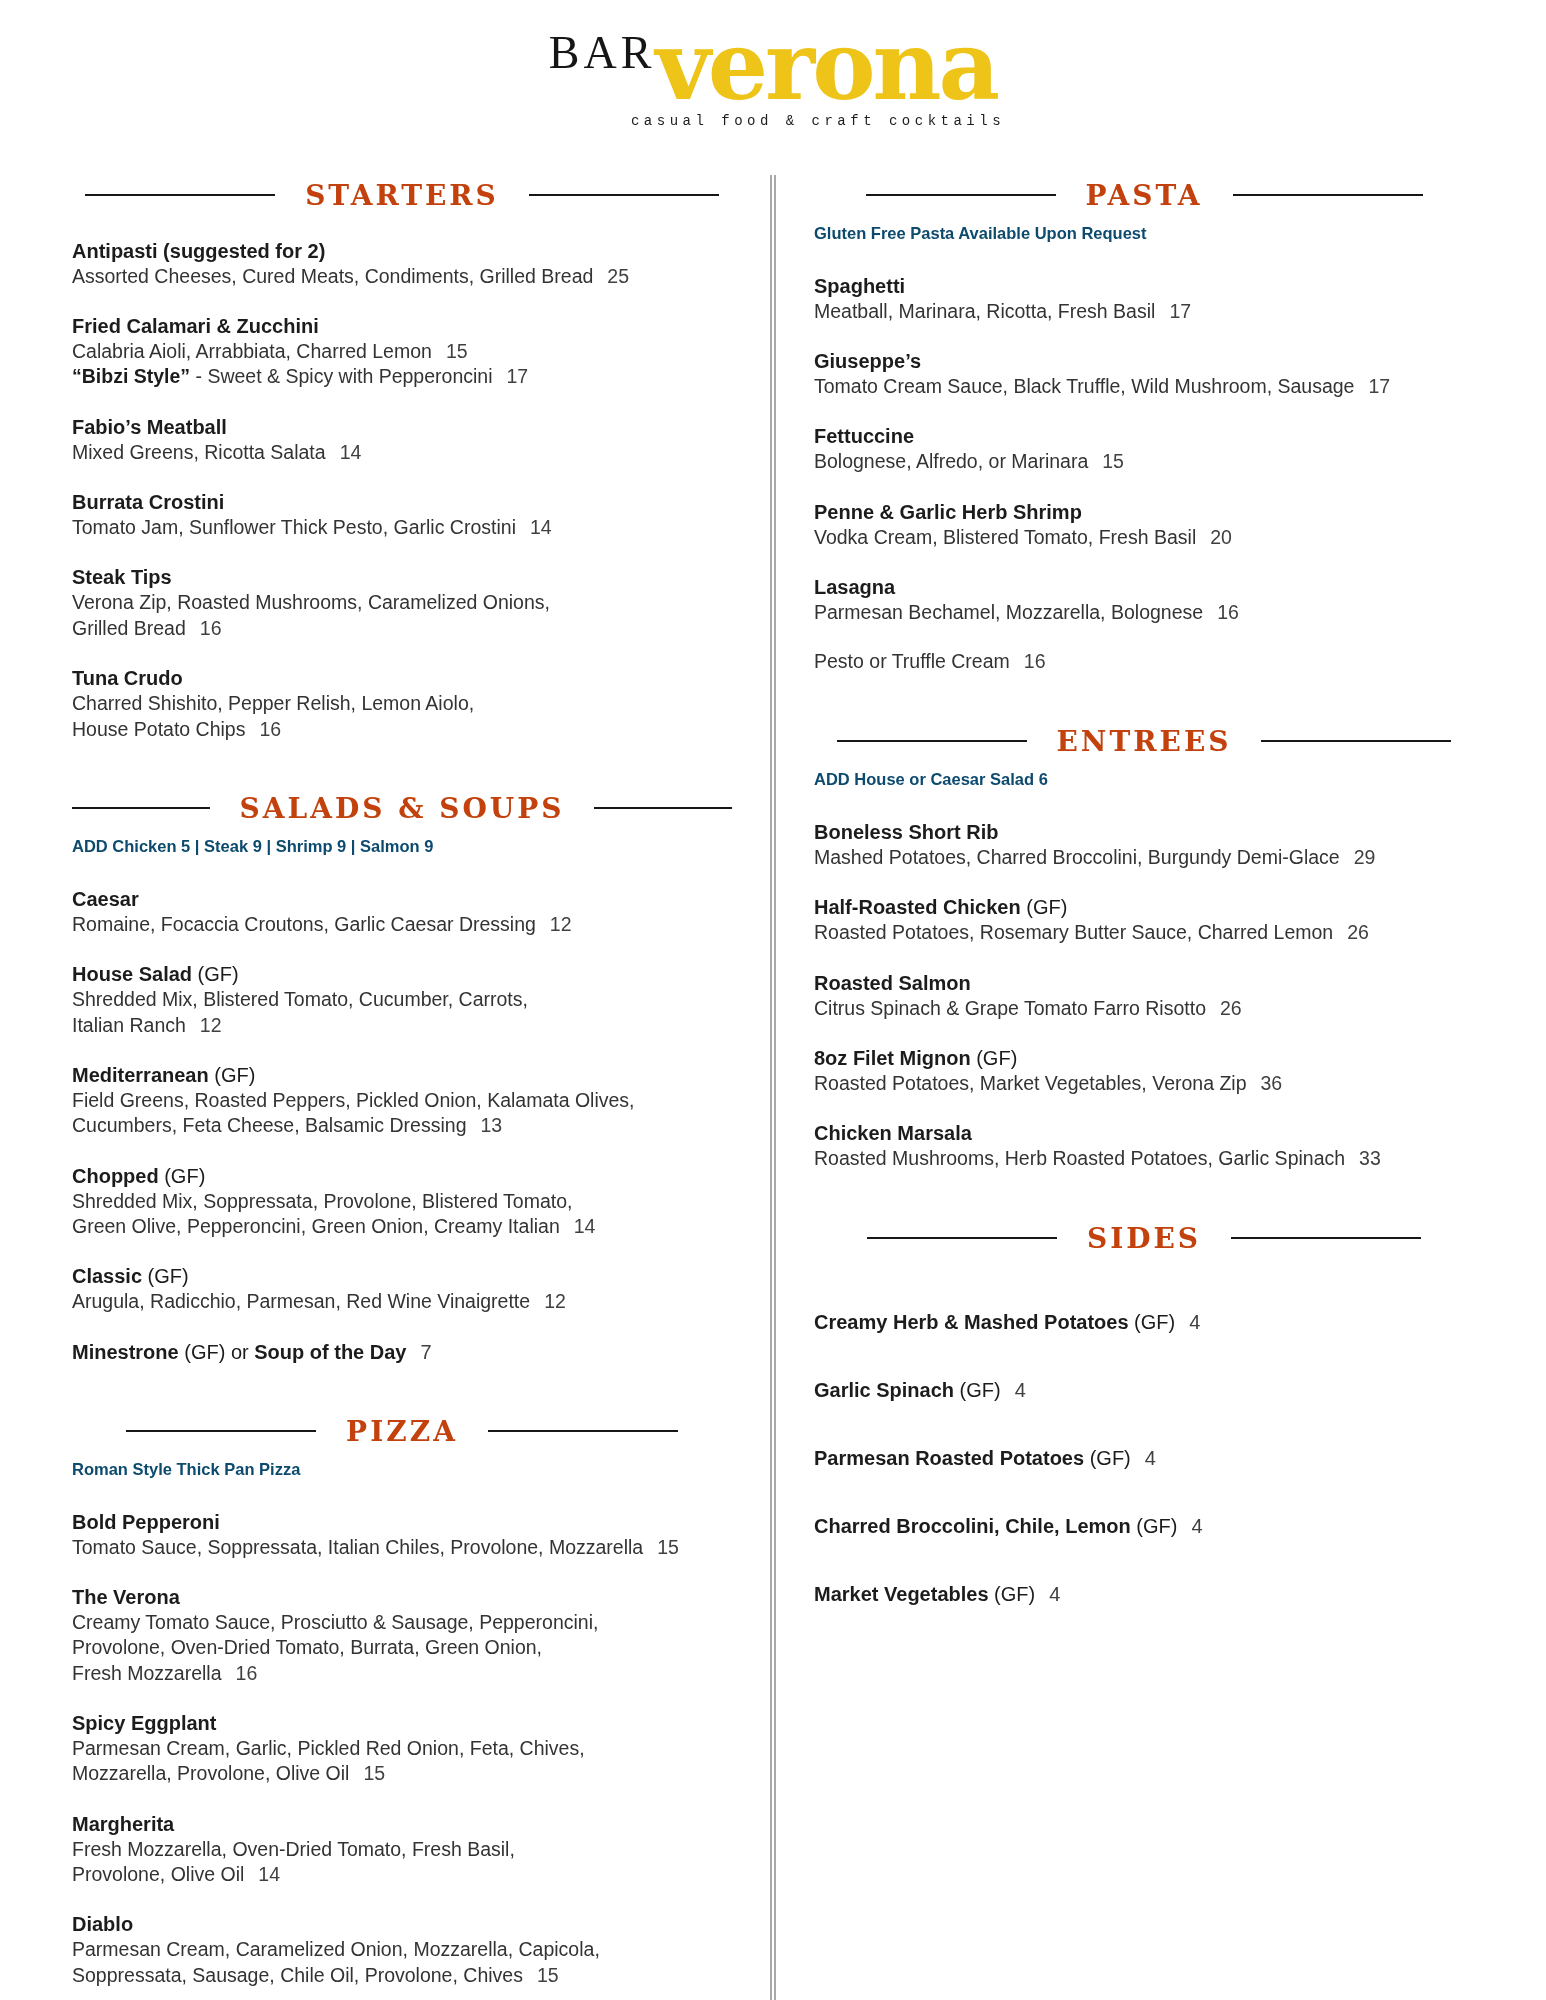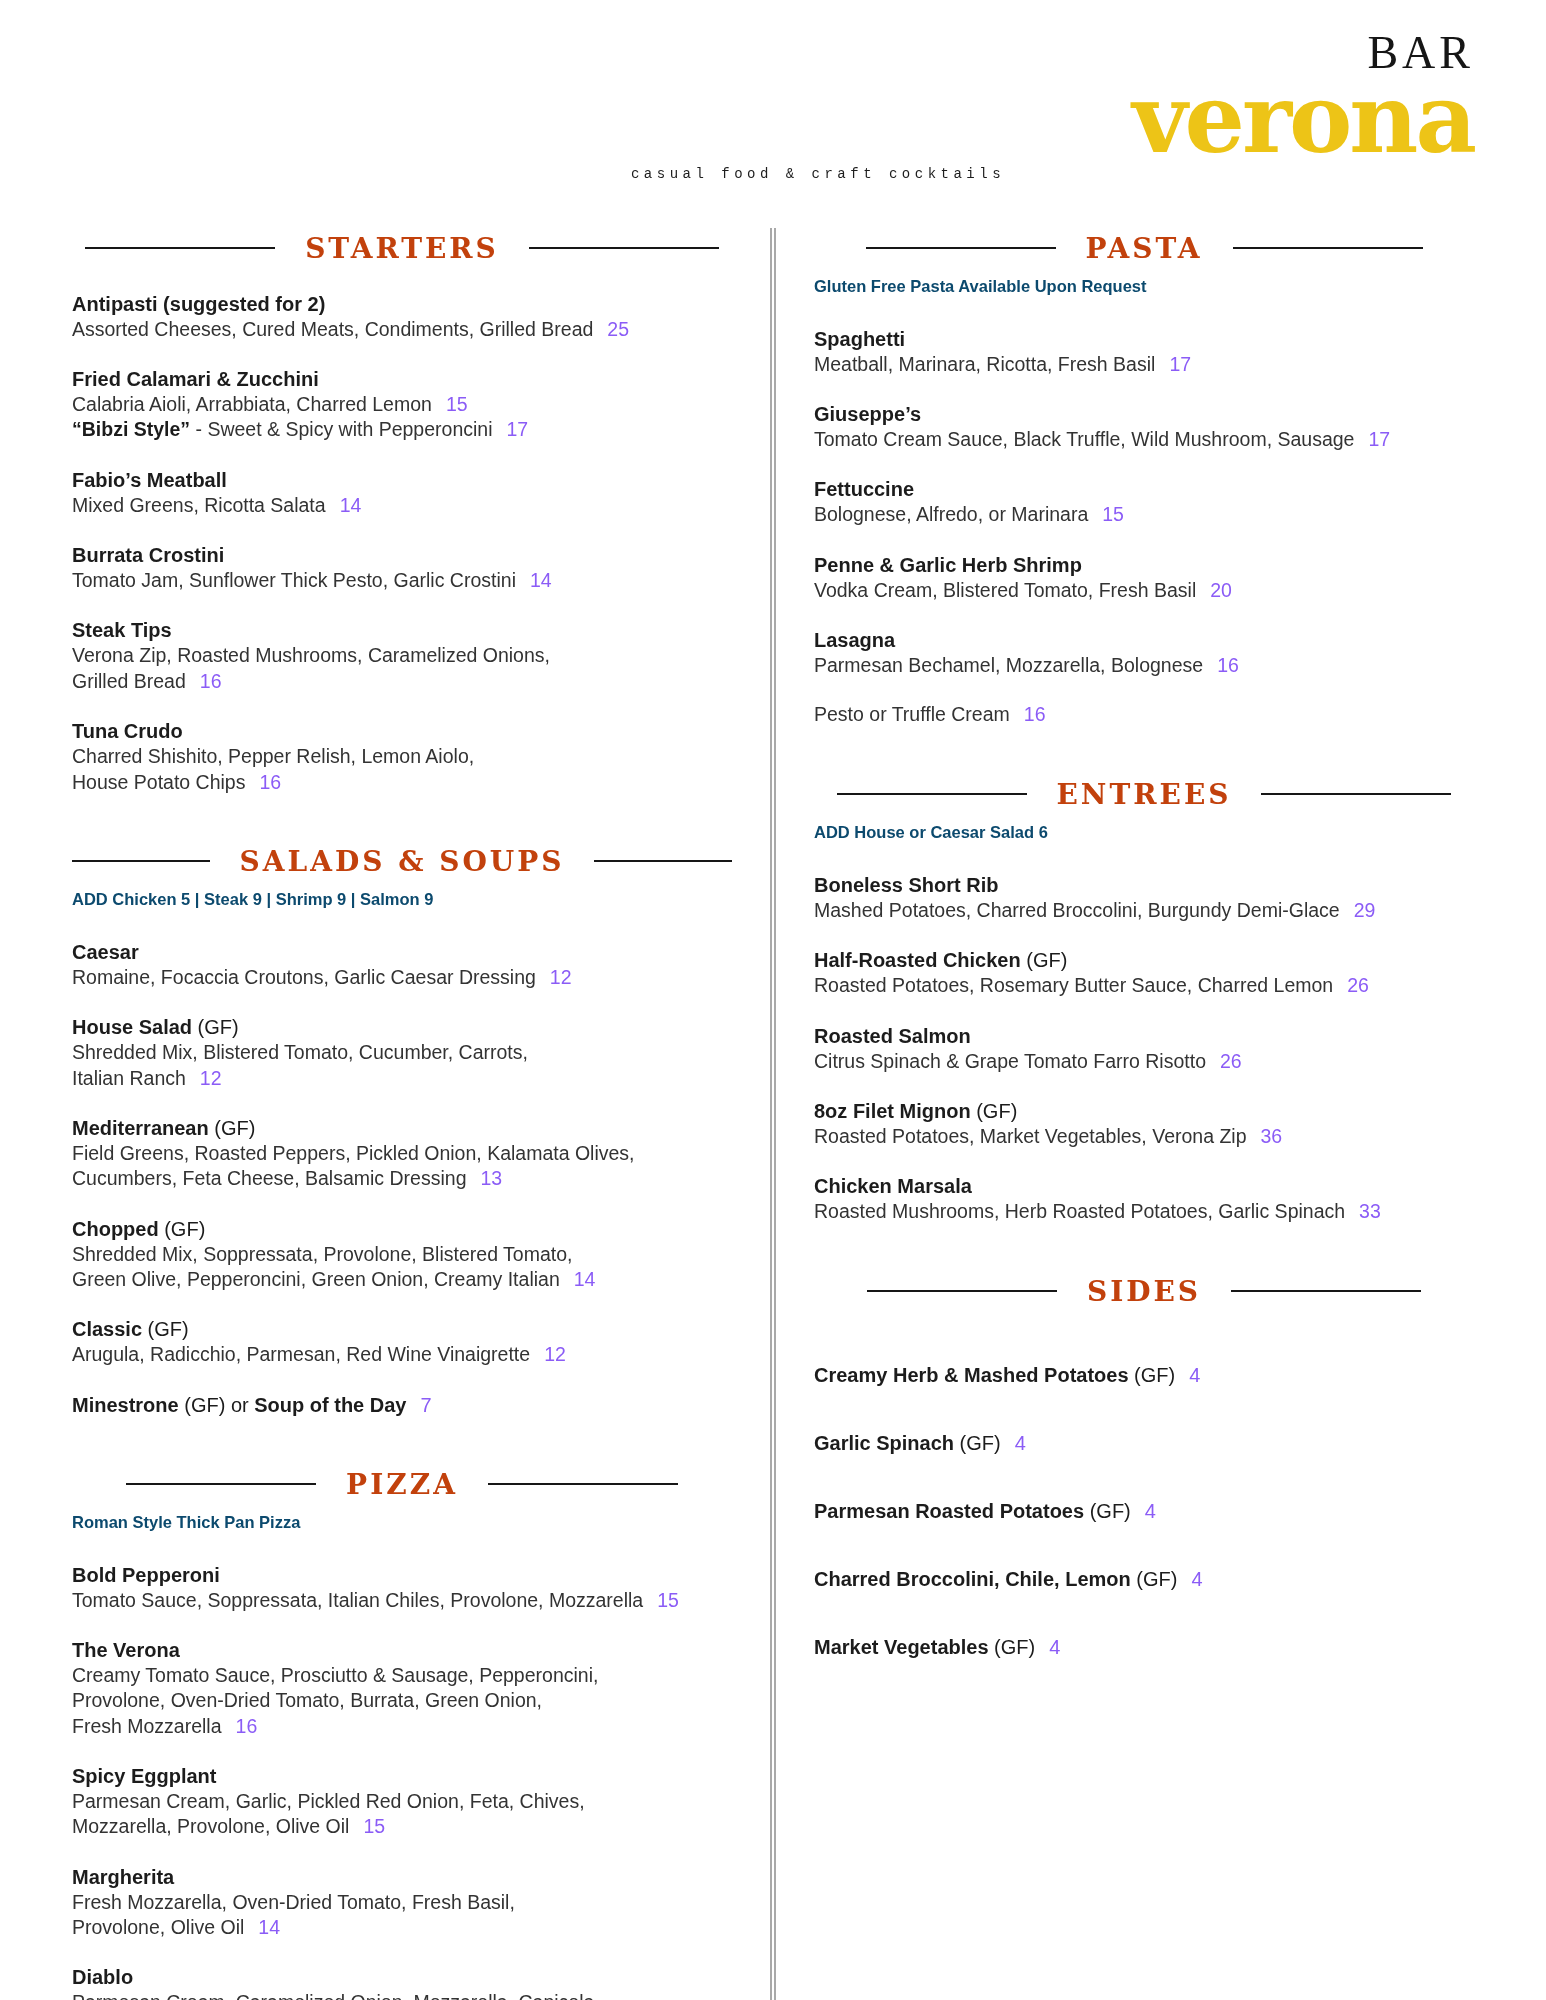"BAR" .logo-line { align-items: flex-end -> flex-start; flex-direction: column -> none }
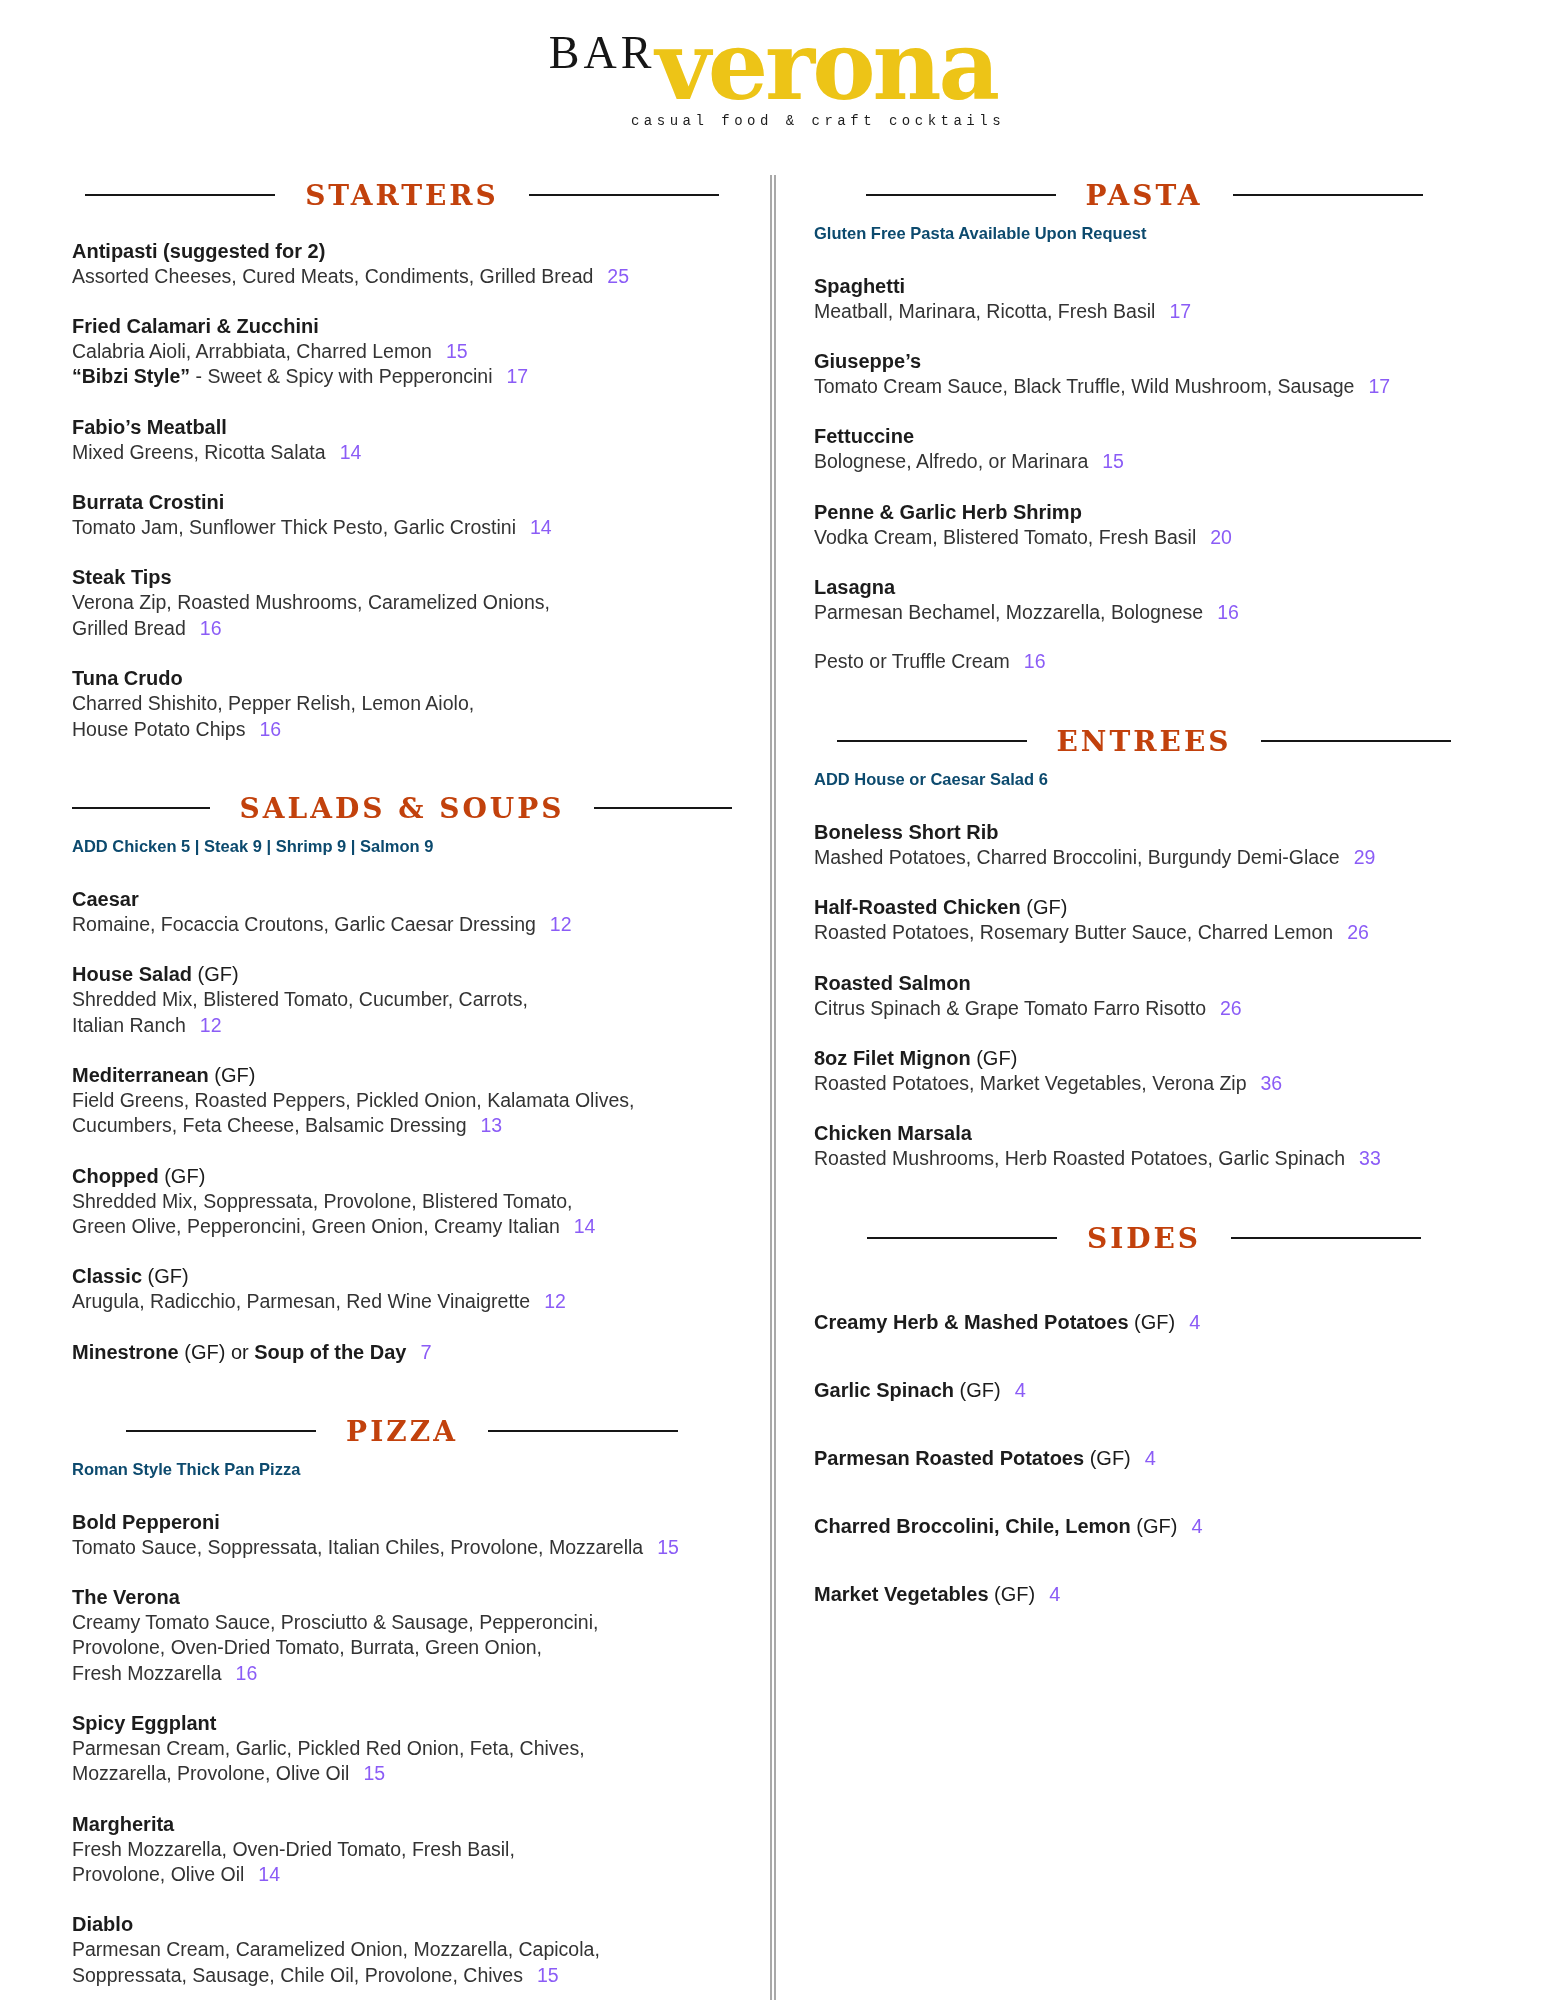"25" .price { color: #8b5cf6 -> #404040 }
